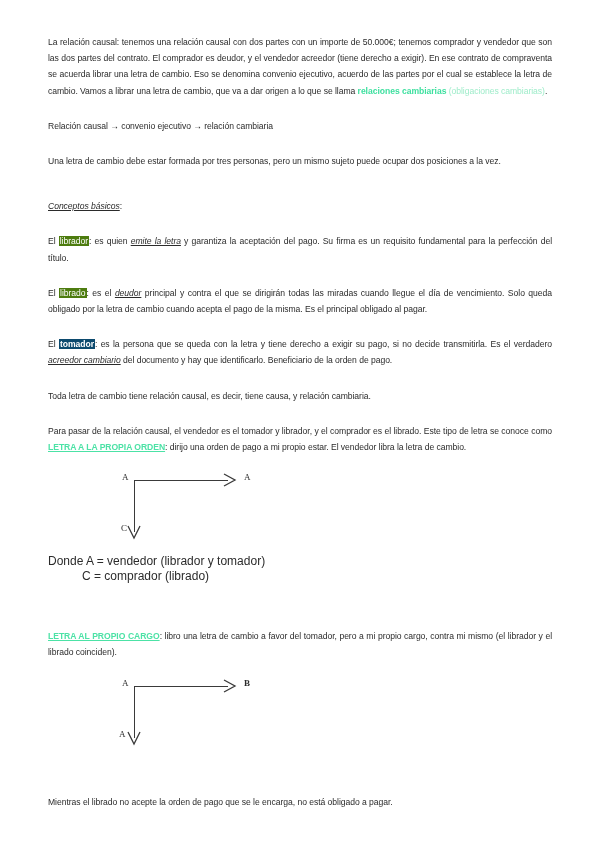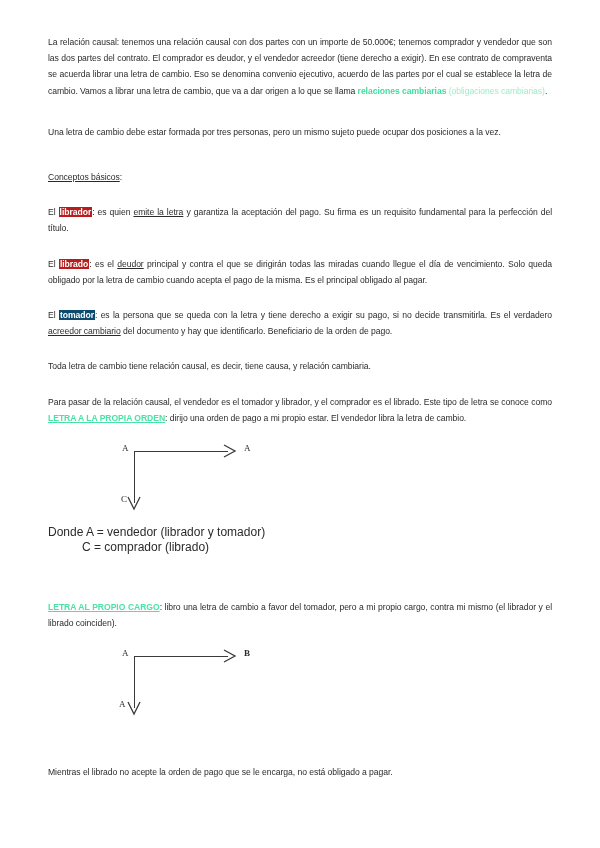"Relación causal → convenio ejecutivo" p.para { html: none -> <p>Relación causal → convenio ejecutivo → relación cambiaria</p> }
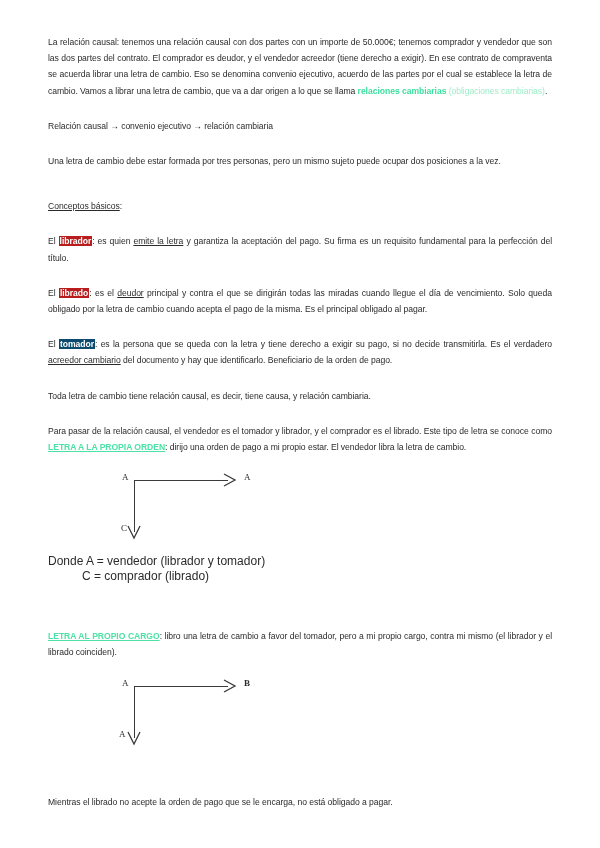"Conceptos básicos" .u { font-style: none -> italic }
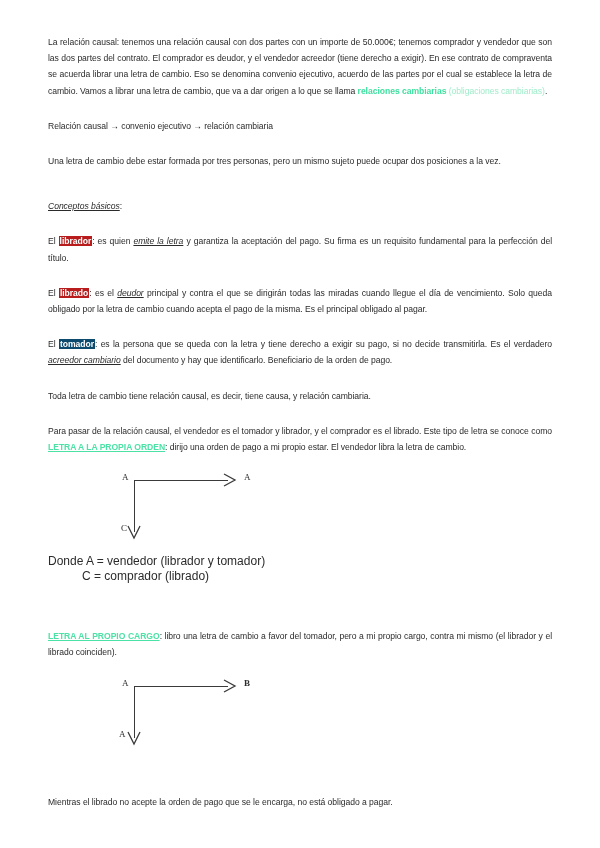"librador" .hl { background: #b91c1c -> #4d7c0f; font-weight: bold -> normal }
